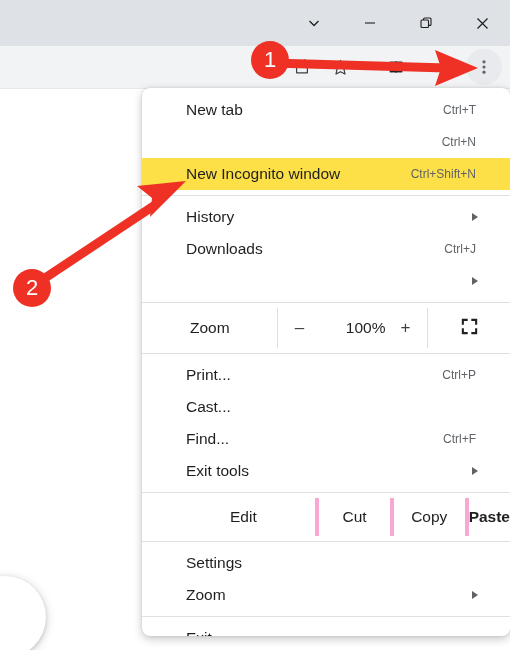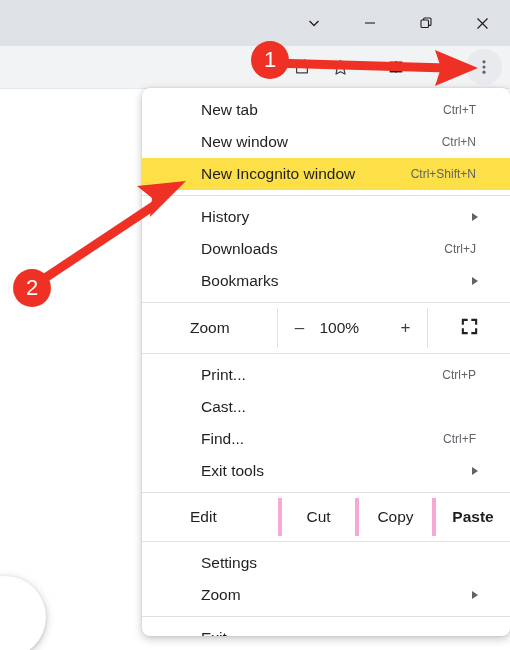"New tab" .menu-item { padding: 0 16px 0 59px -> 0 16px 0 44px }
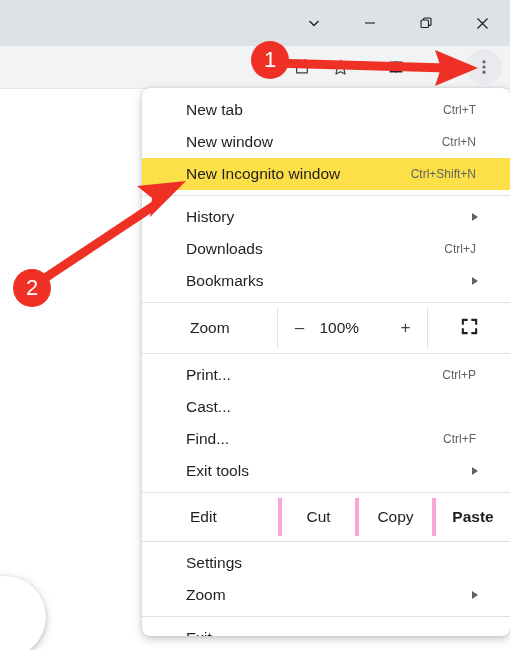"New window" span.label { html: <span>New window</span> -> none }
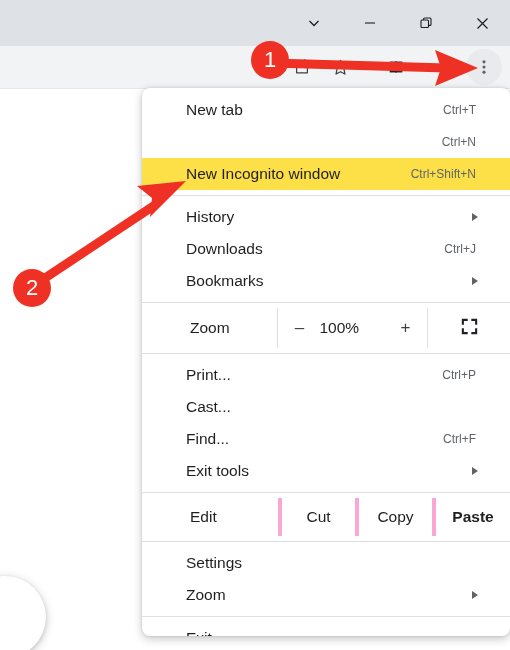"Bookmarks" span.label { html: <span>Bookmarks</span> -> none }
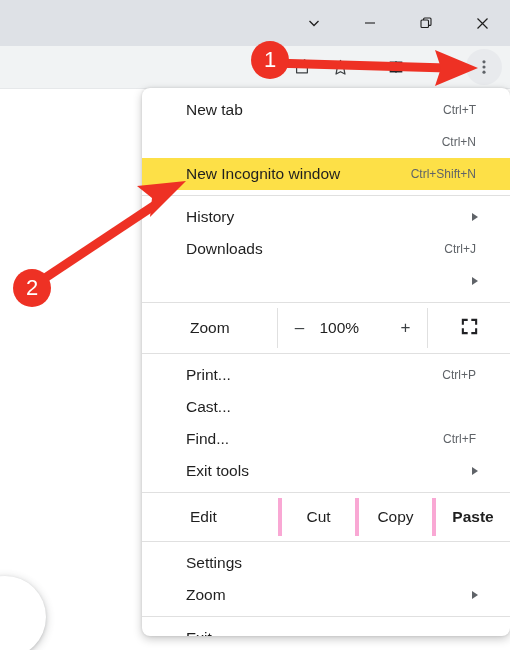"100%" .zoom-value { text-align: left -> right }
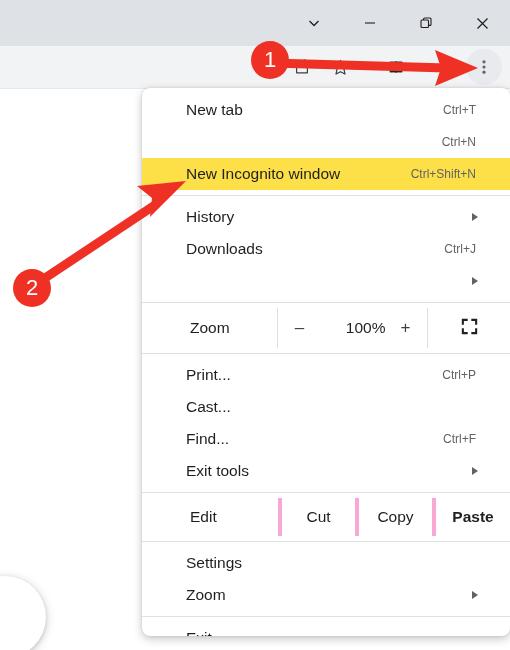"Edit" .edit-row { margin-left: none -> 40px }
